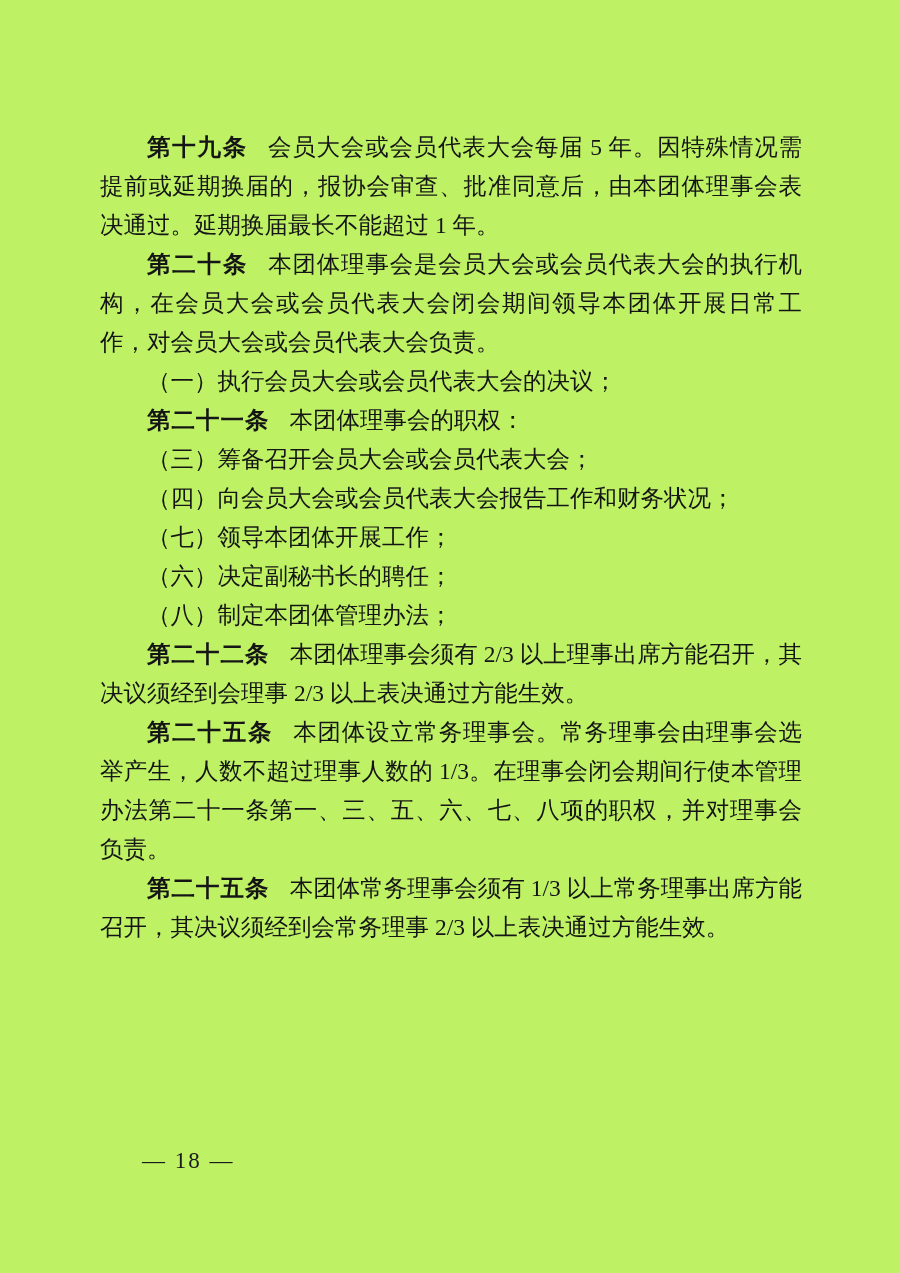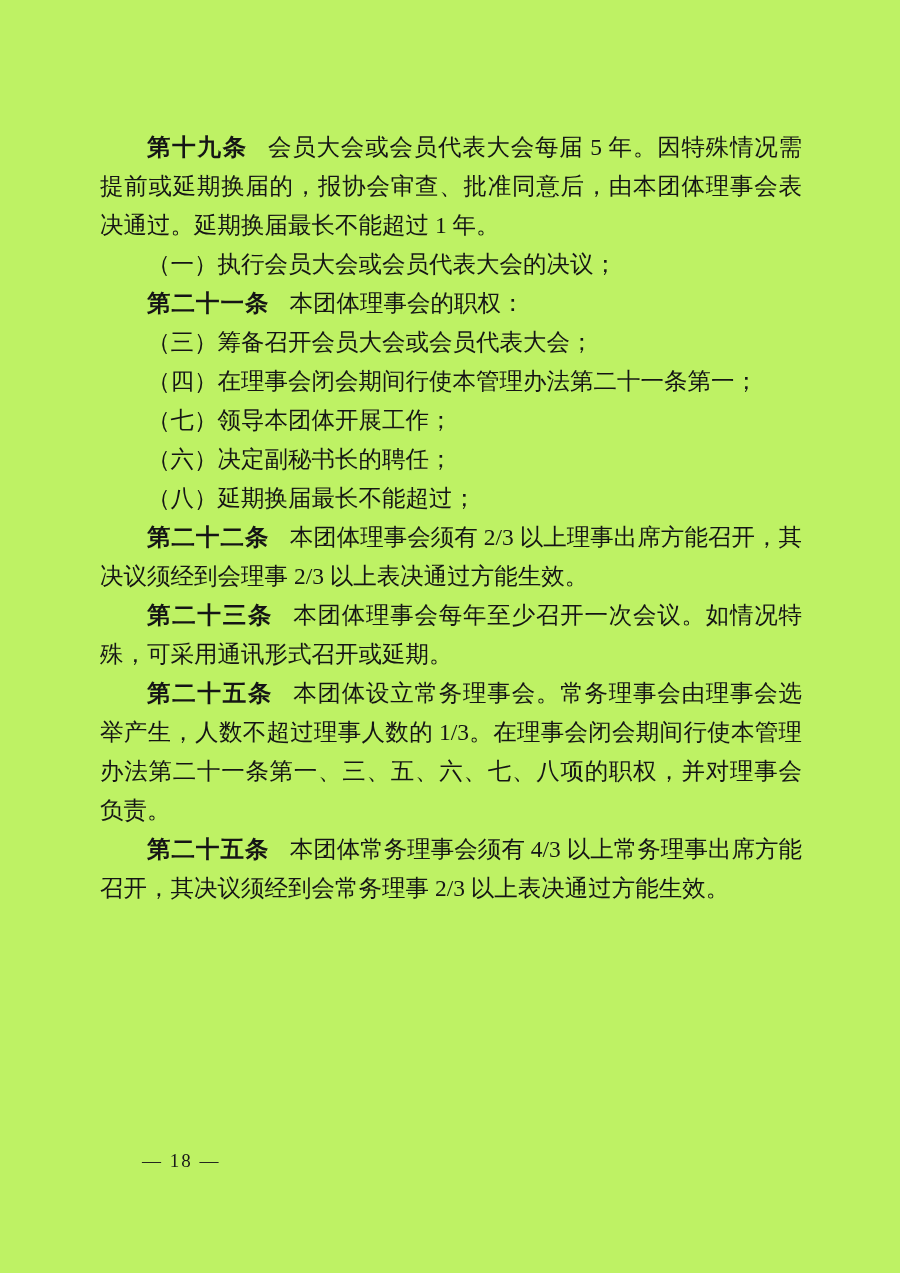"第二十条" p.para { html: none -> <p><span>第二十条</span><span>本团体理事会是会员大会或会员代表大会的执行机构，在会员大会或会员代表大会闭会期间领导本团体开展日常工作，对会员大会或会员代表大会负责。</span></p> }
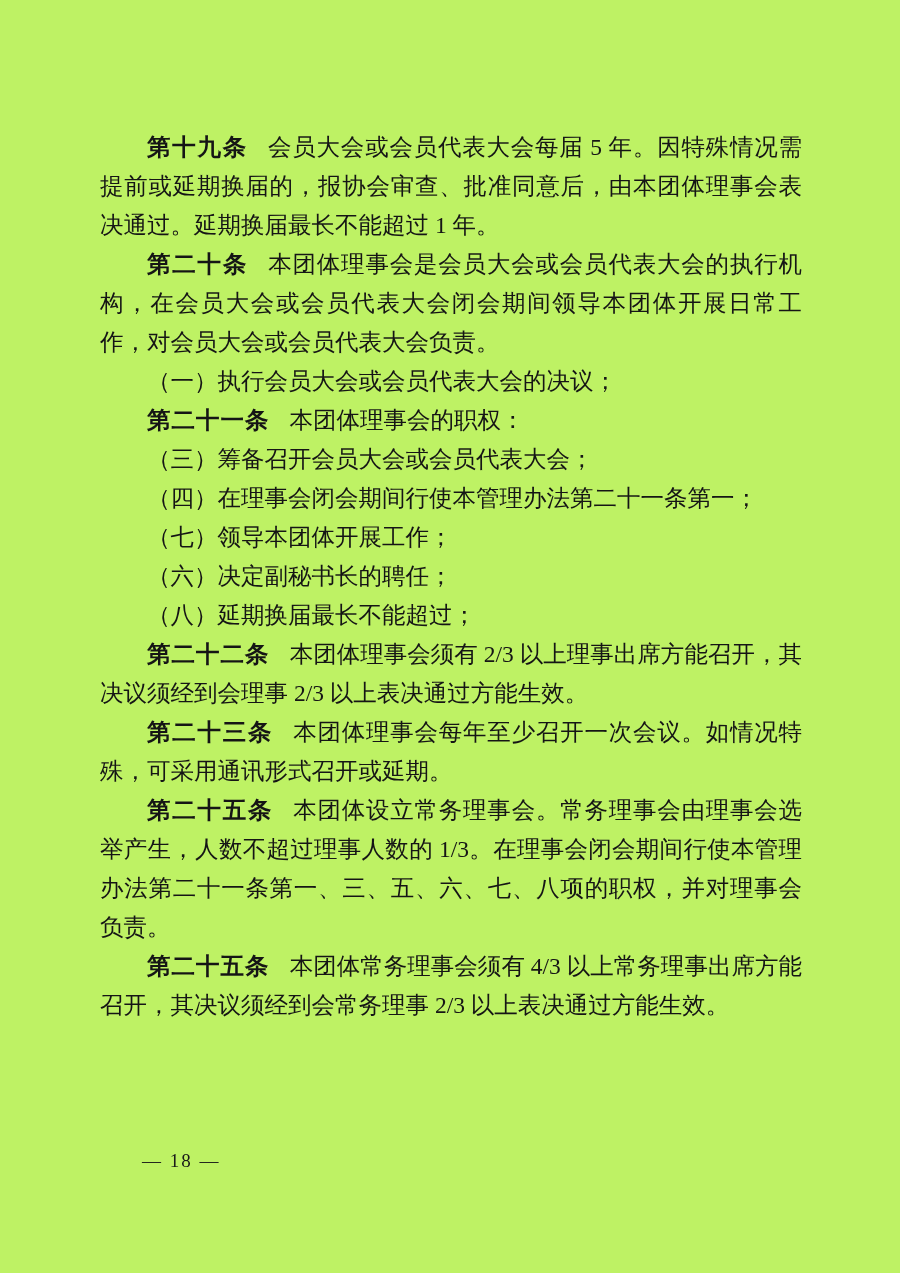"（四）在理事会闭会期间行使本管理办法第二十一条第一；" span { text: 在理事会闭会期间行使本管理办法第二十一条第一 -> 向会员大会或会员代表大会报告工作和财务状况 }
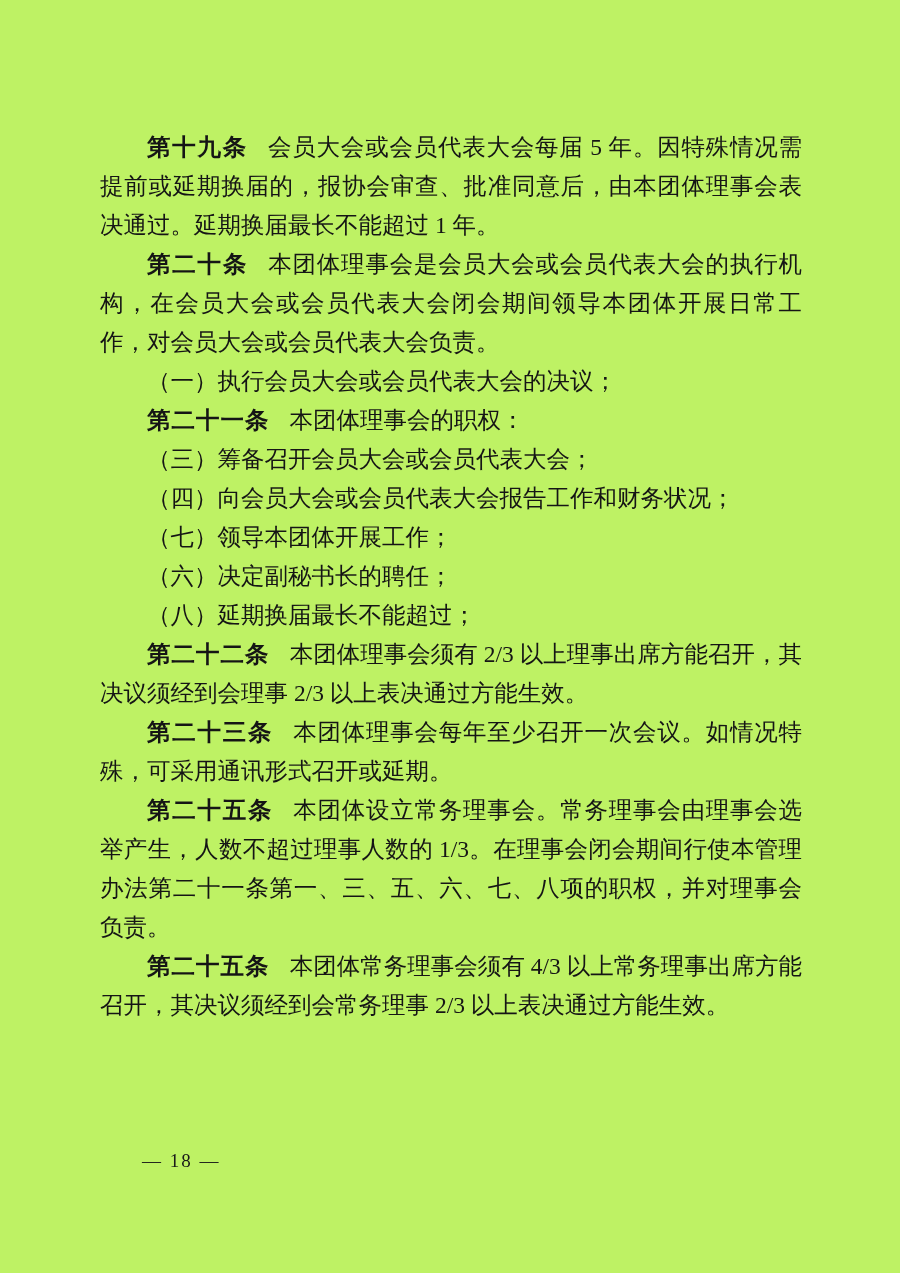"（八）延期换届最长不能超过；" span { text: 延期换届最长不能超过 -> 制定本团体管理办法 }
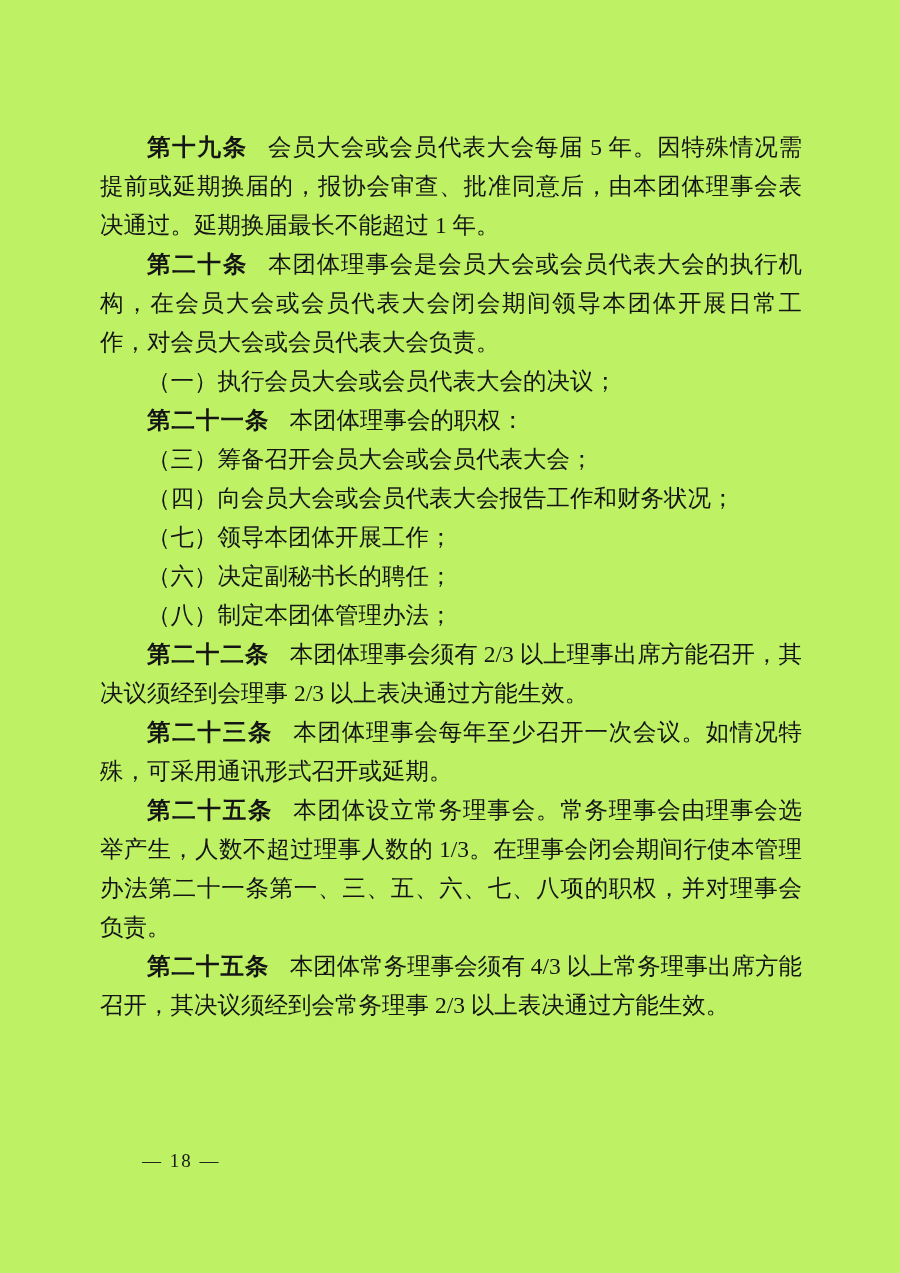"第二十三条" p.para { html: <p><span>第二十三条</span><span>本团体理事会每年至少召开一次会议。如情况特殊，可采用通讯形式召开或延期。</span></p> -> none }
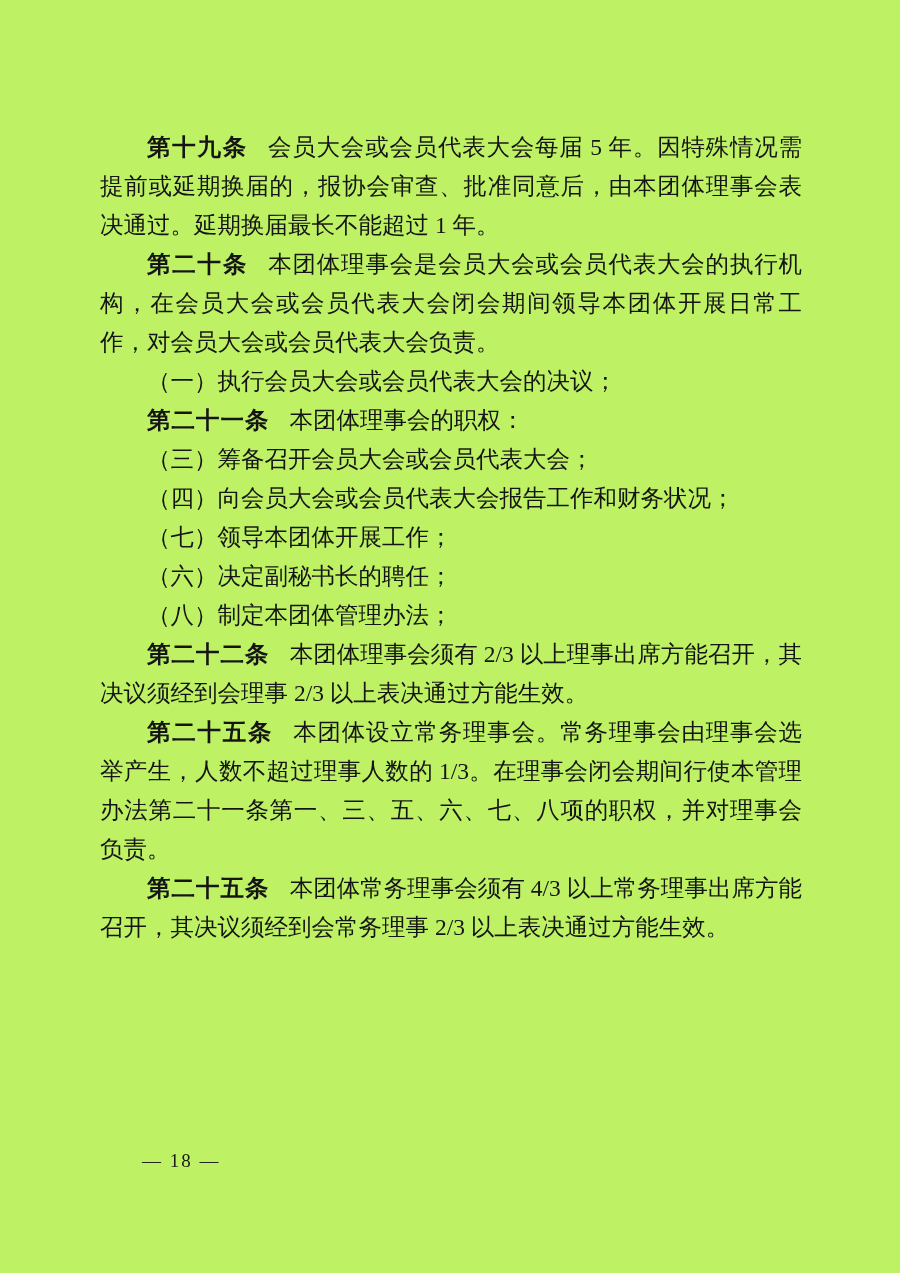"本团体常务理事会须有 4/3 以上常务理事出席方能召开，其决议须经到会常务理事" span { text: 4/3 -> 1/3 }
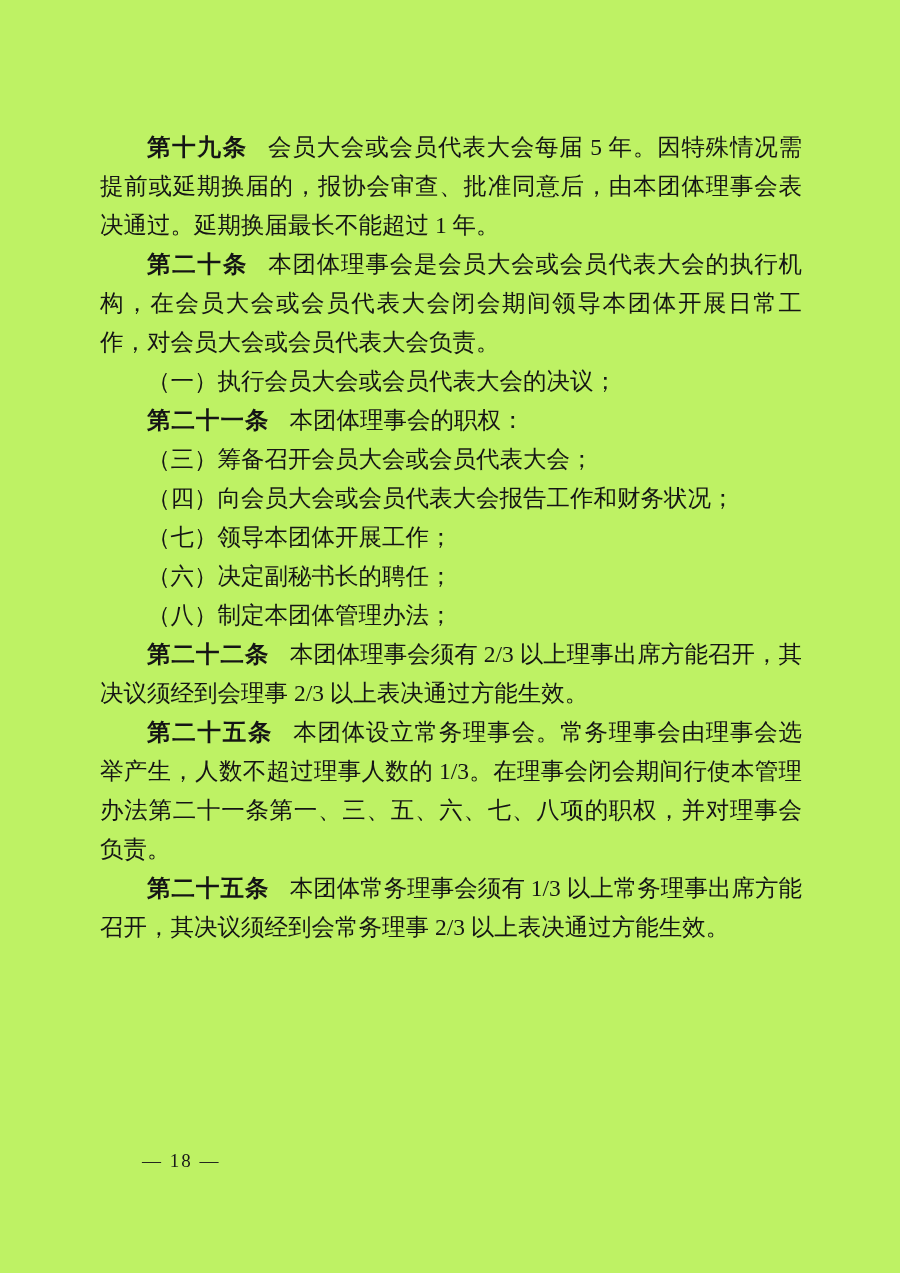"— 18 —" .page-number { font-size: 19px -> 23px }
